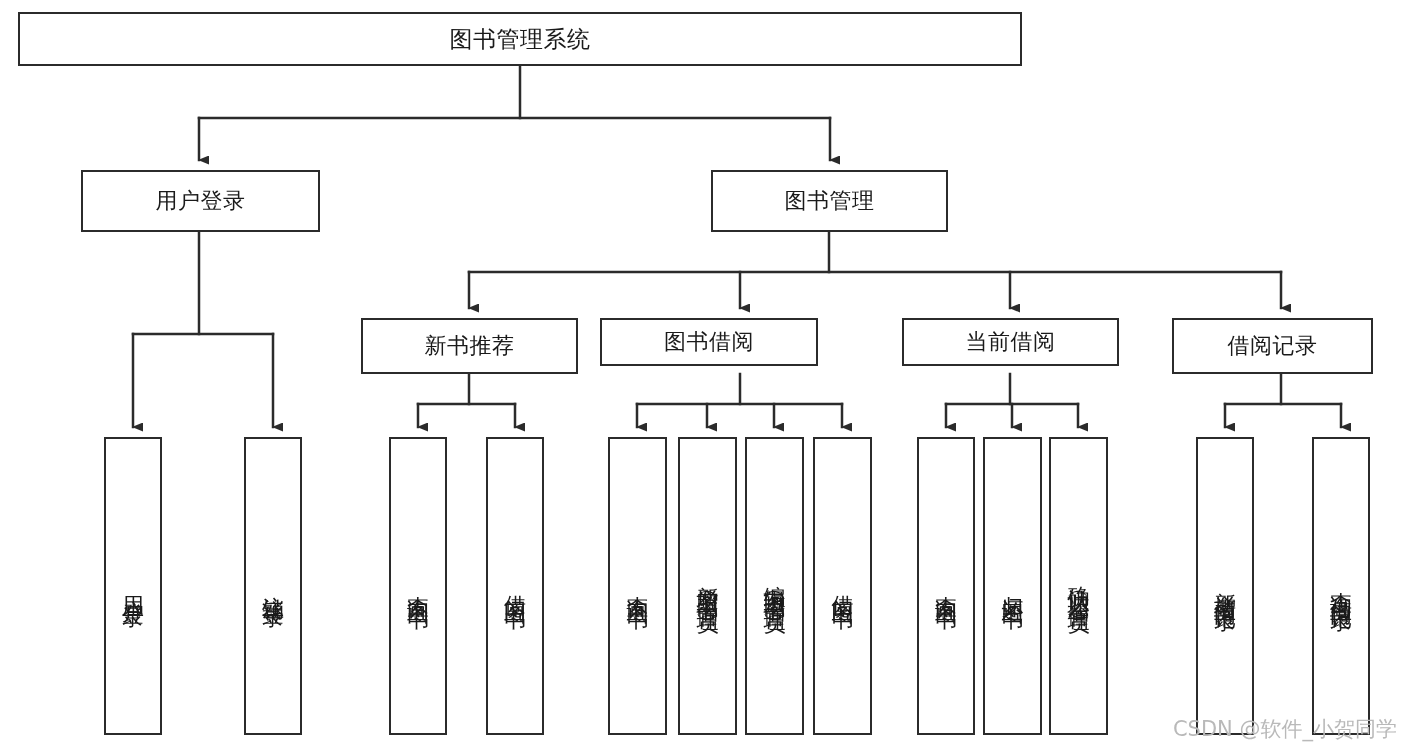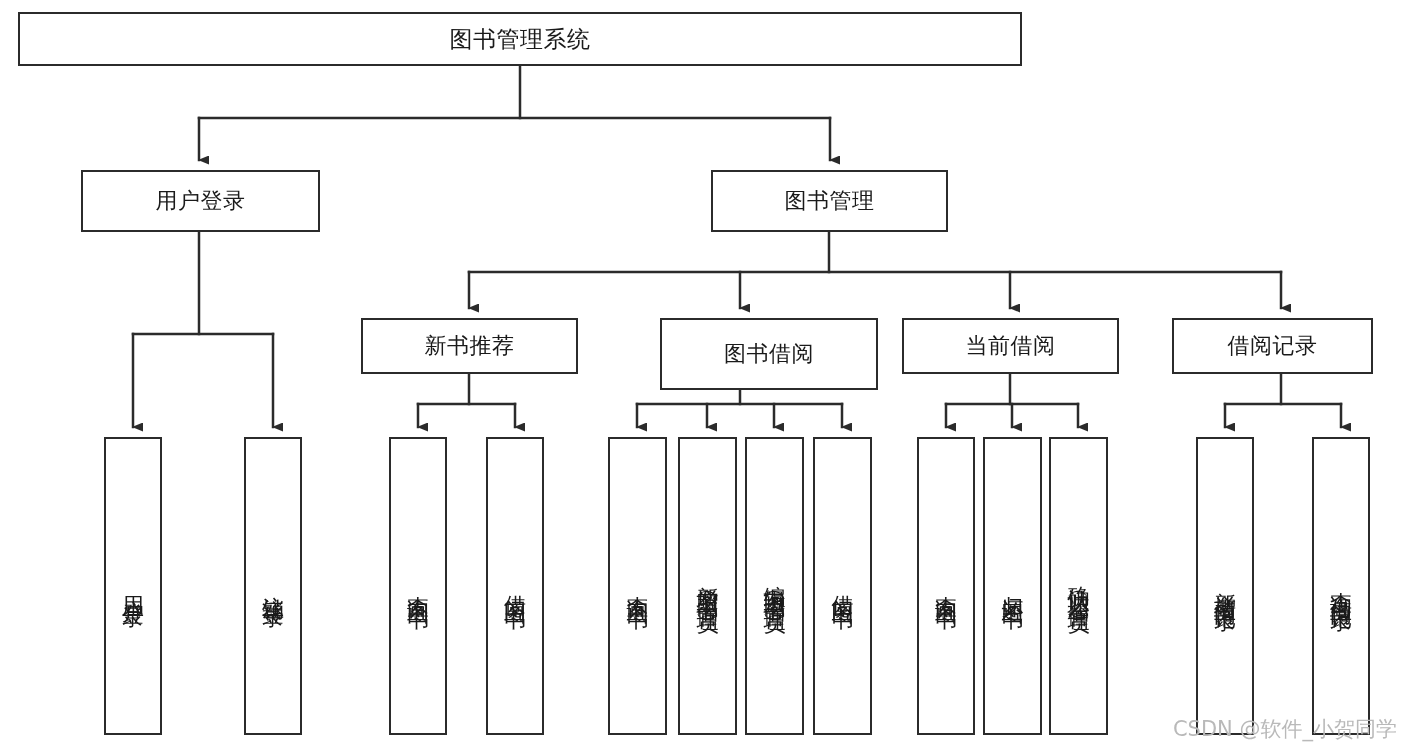"图书借阅" div.node-box { height: 72px -> 48px; left: 660px -> 600px }
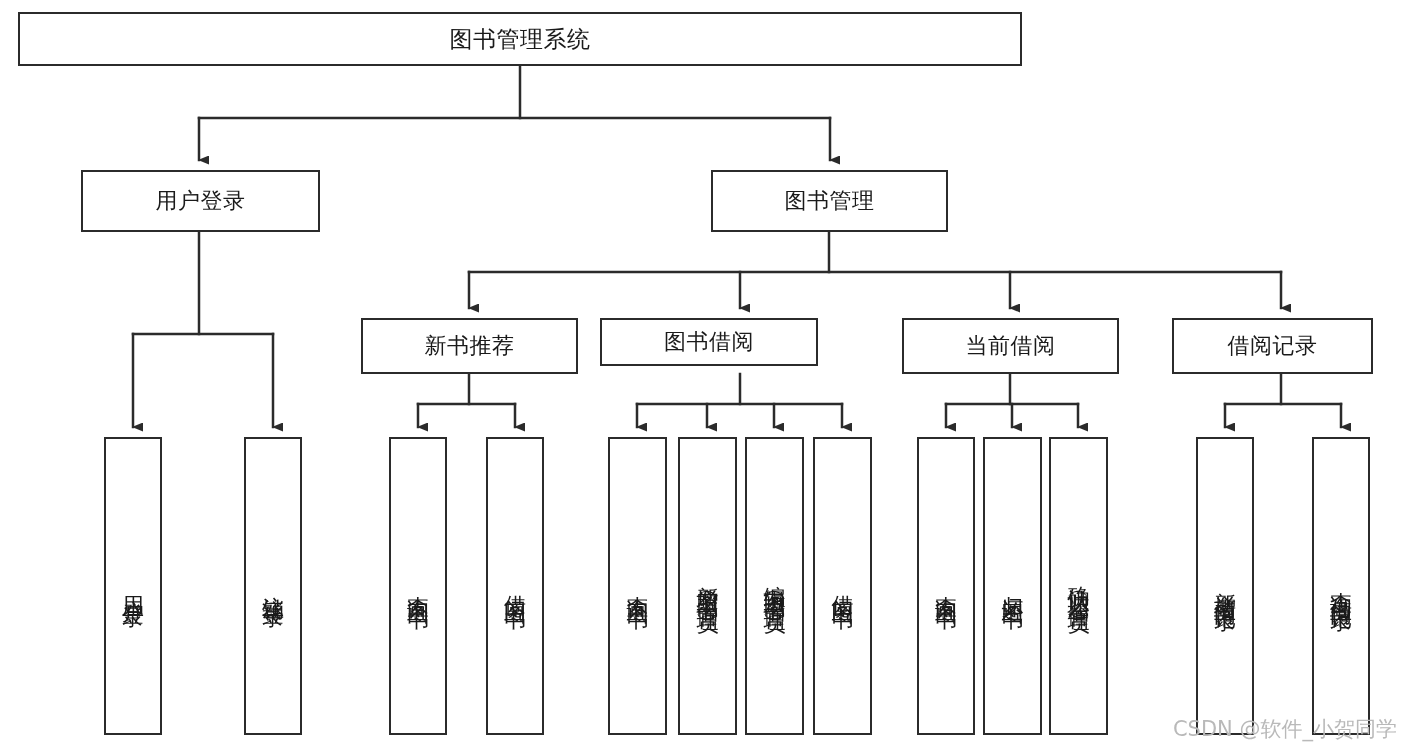"当前借阅" div.node-box { height: 56px -> 48px }
